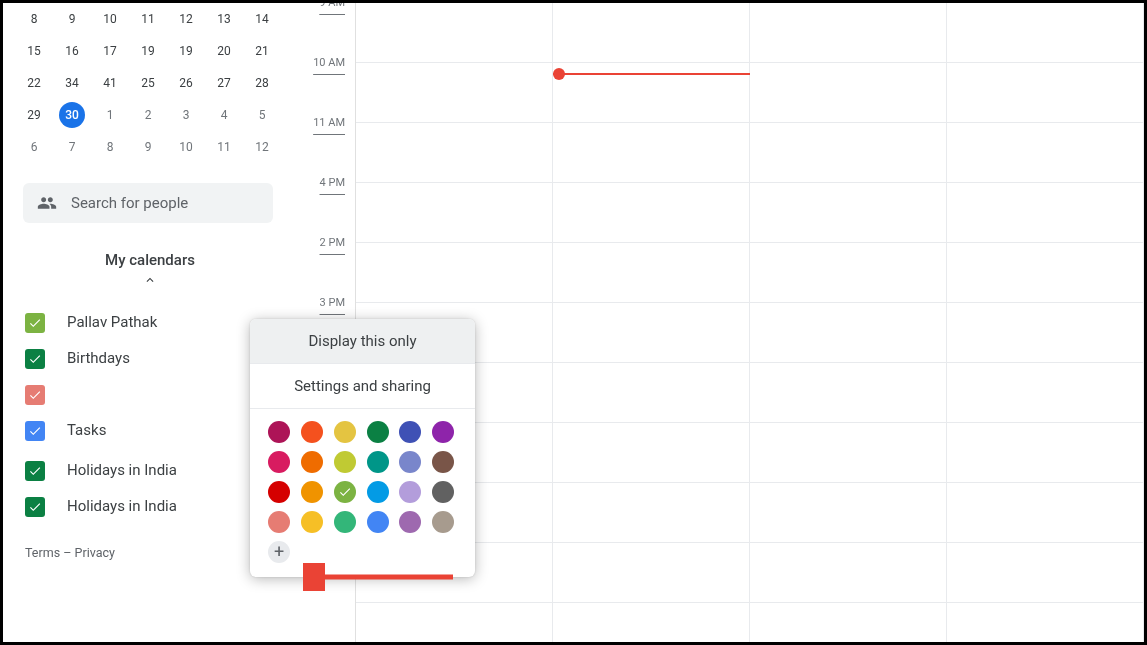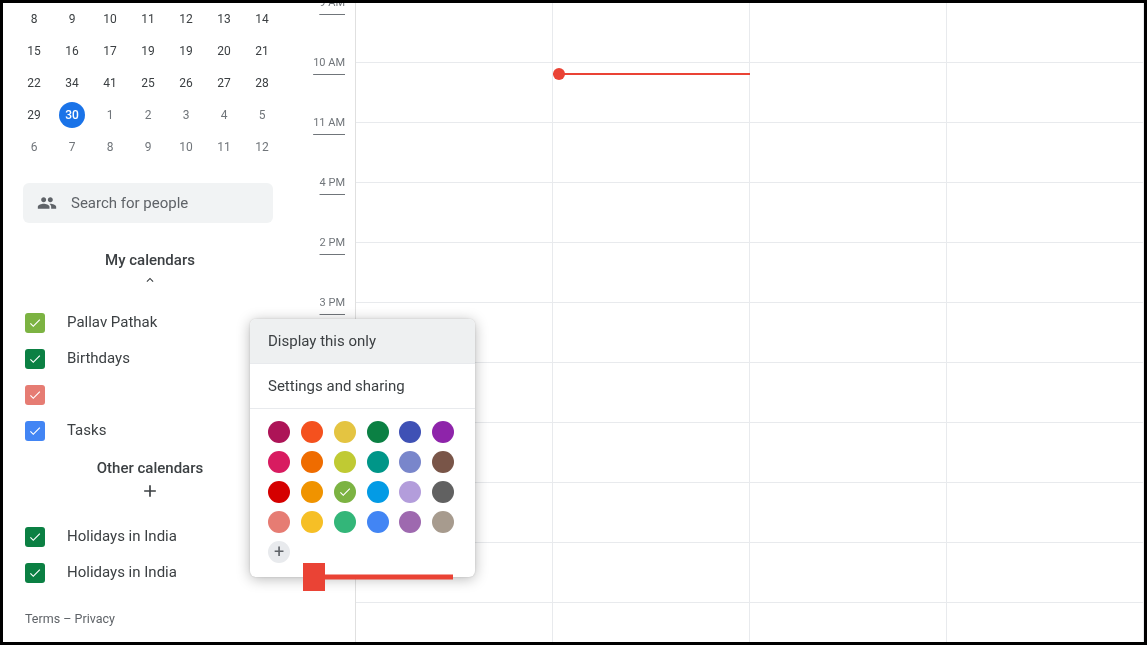"Display this only" .popup { text-align: none -> center }
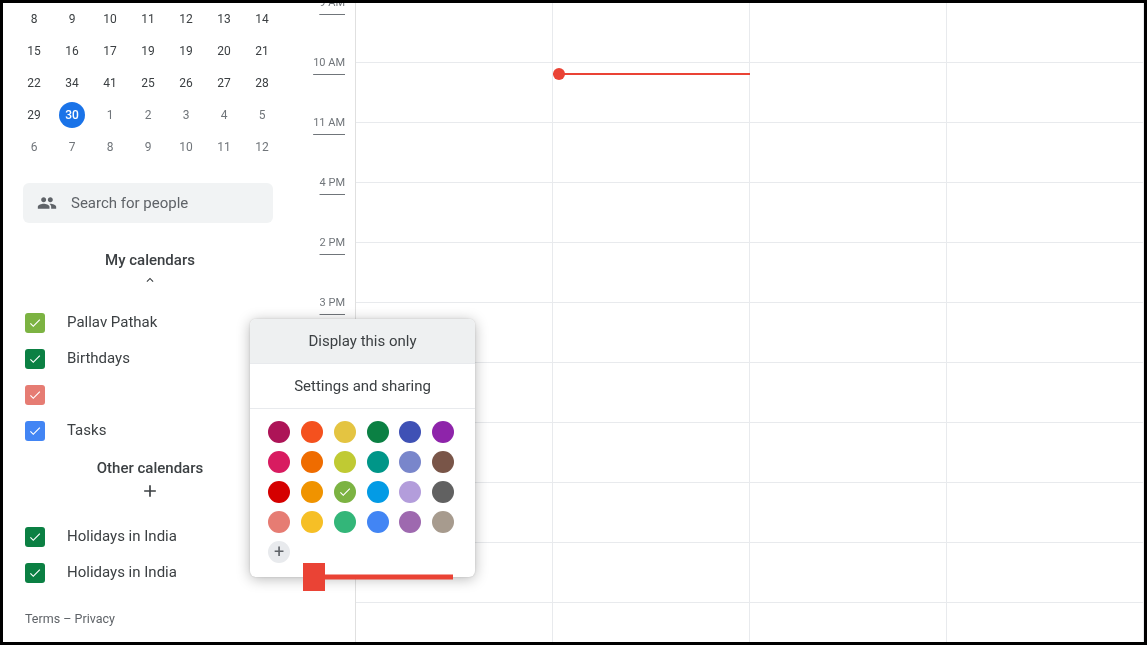"Other calendars" div.section-header { html: <div> <span>Other calendars</span> <span> <svg> <path></path> </svg> </span> </div> -> none }
